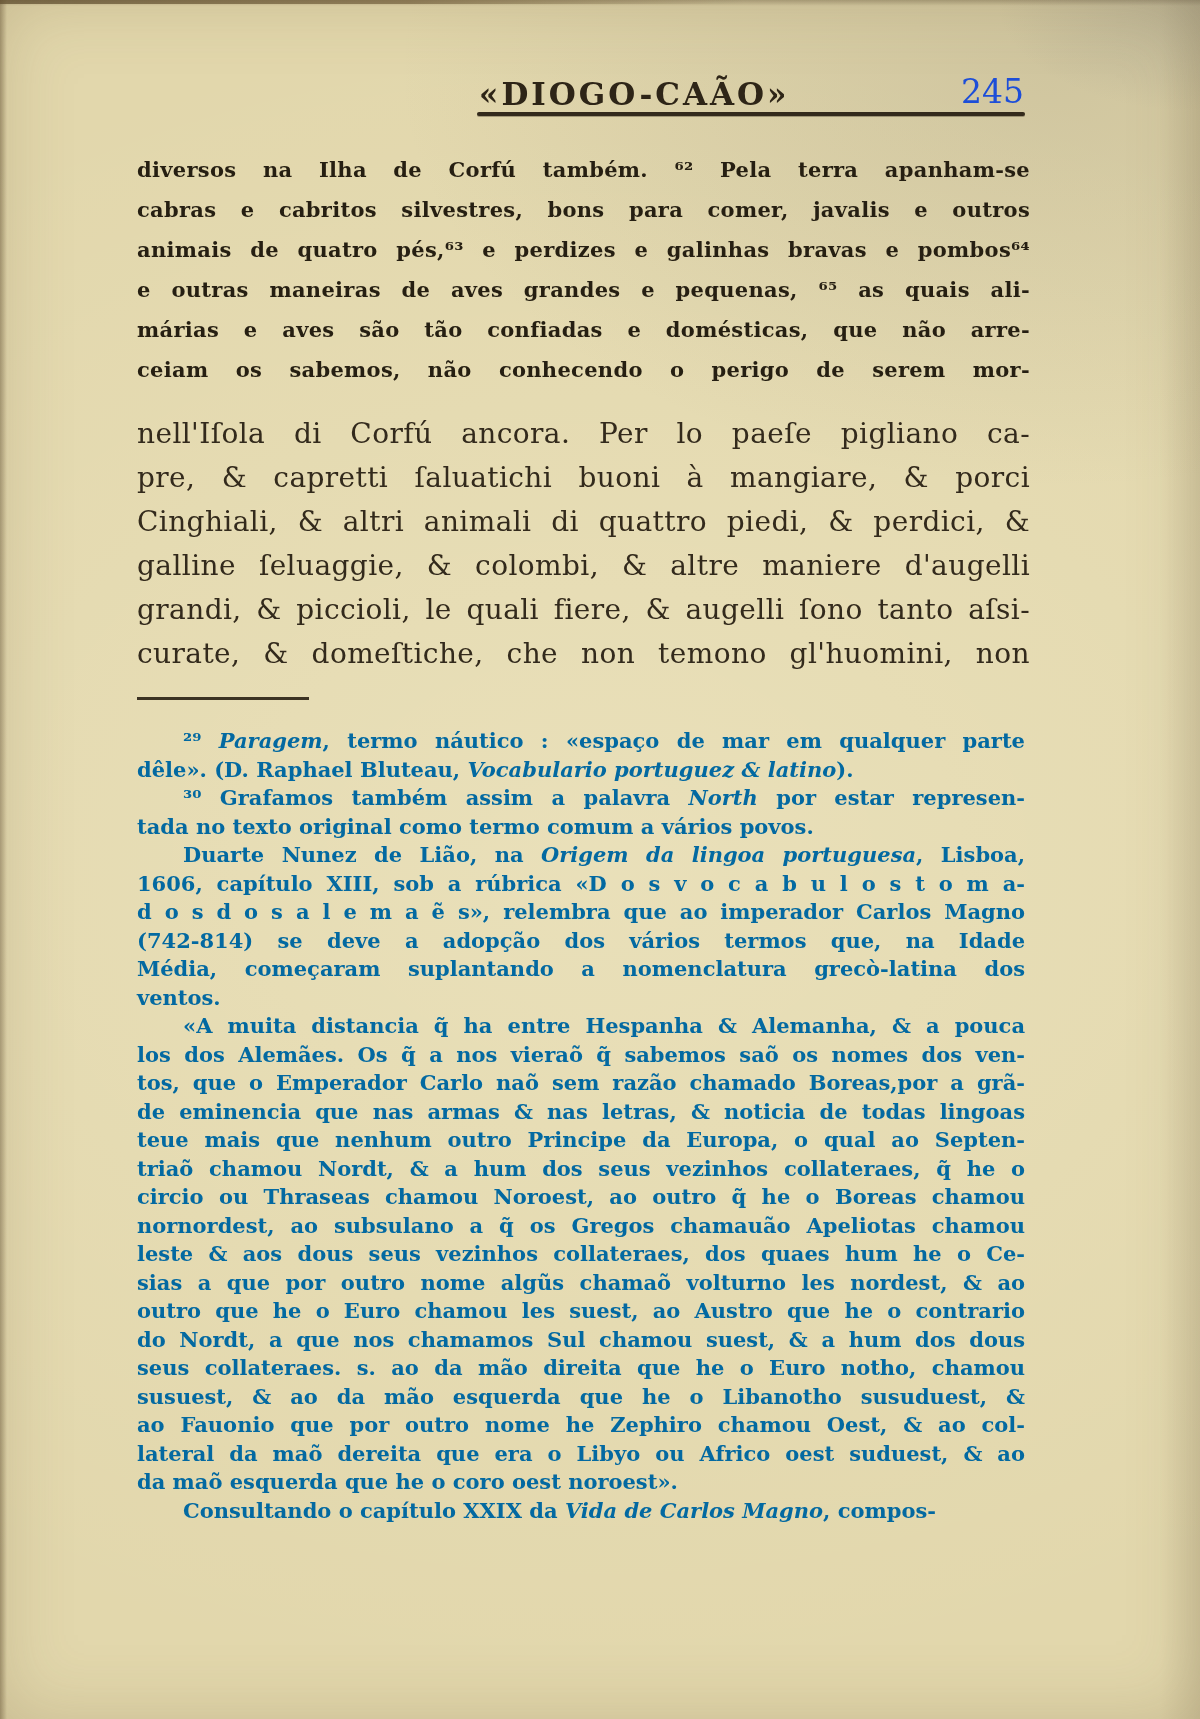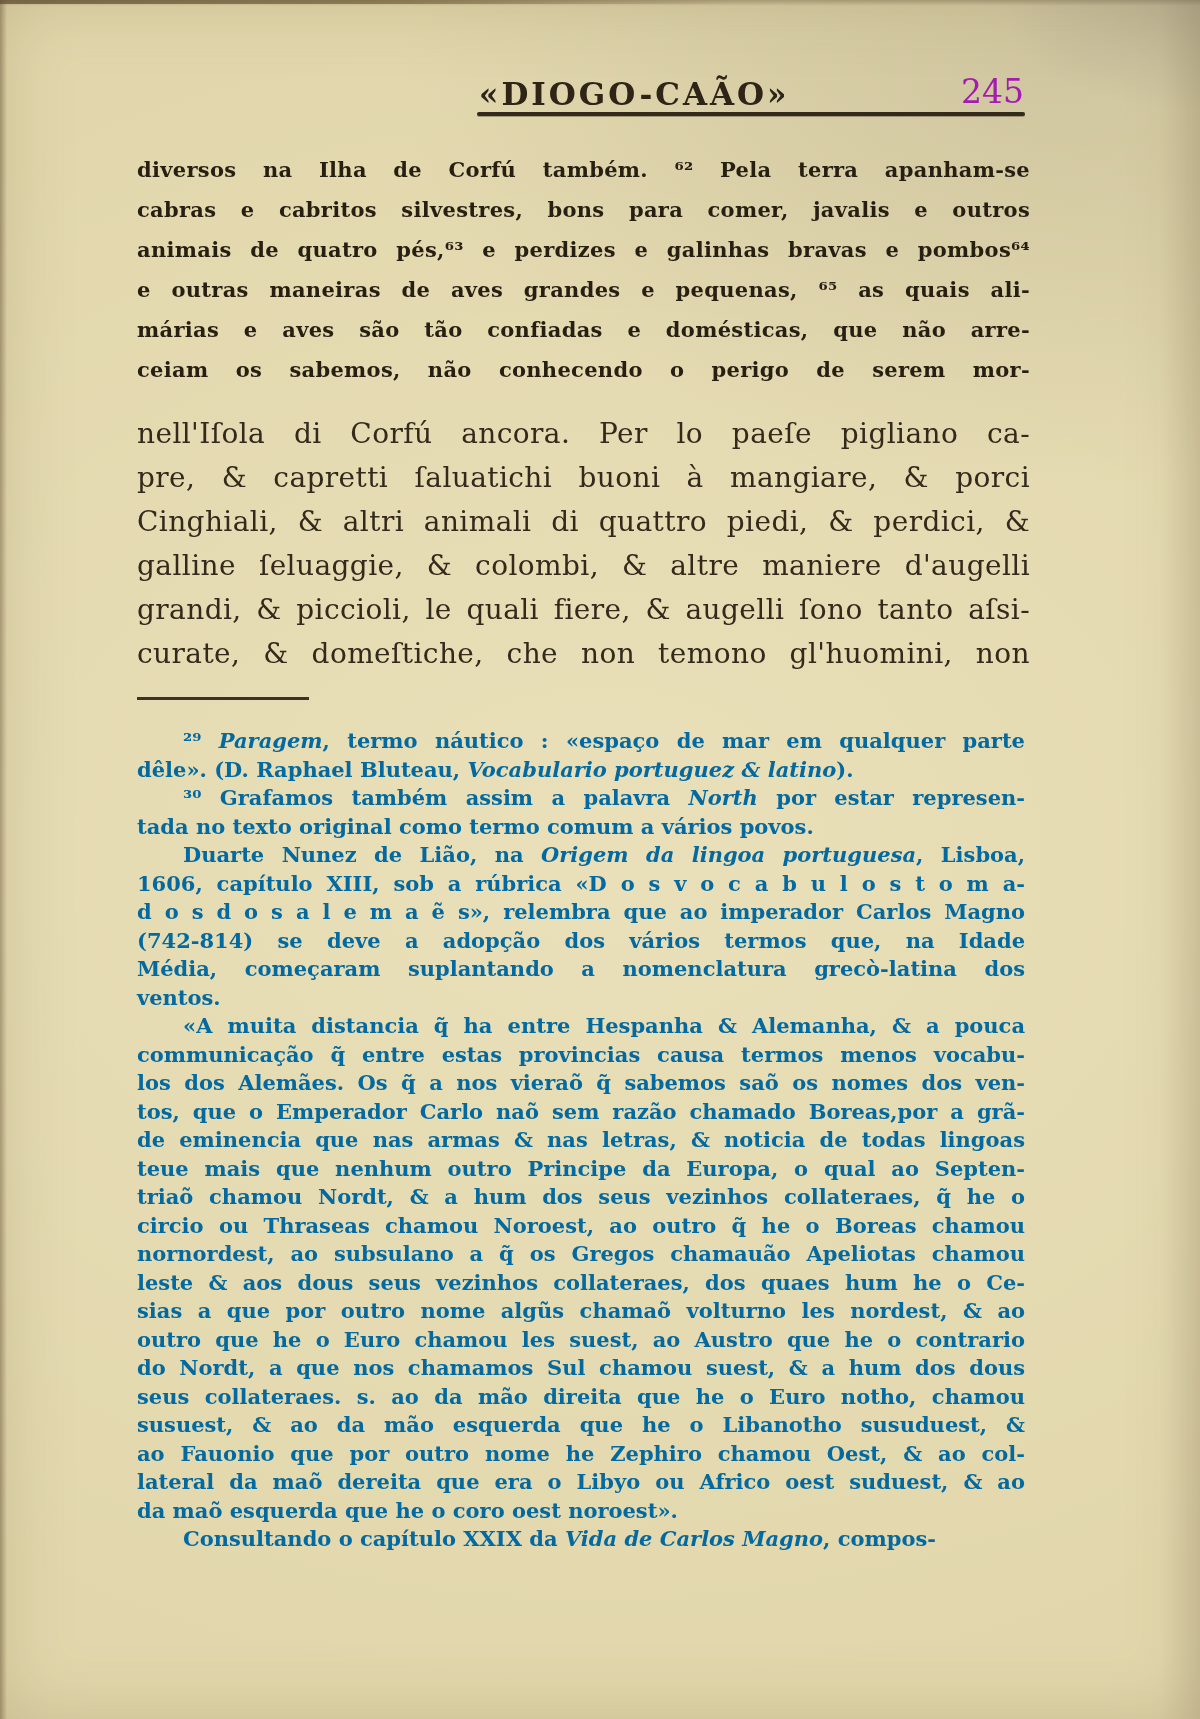"245" .hdr-num { color: #a21caf -> #1d4ed8 }
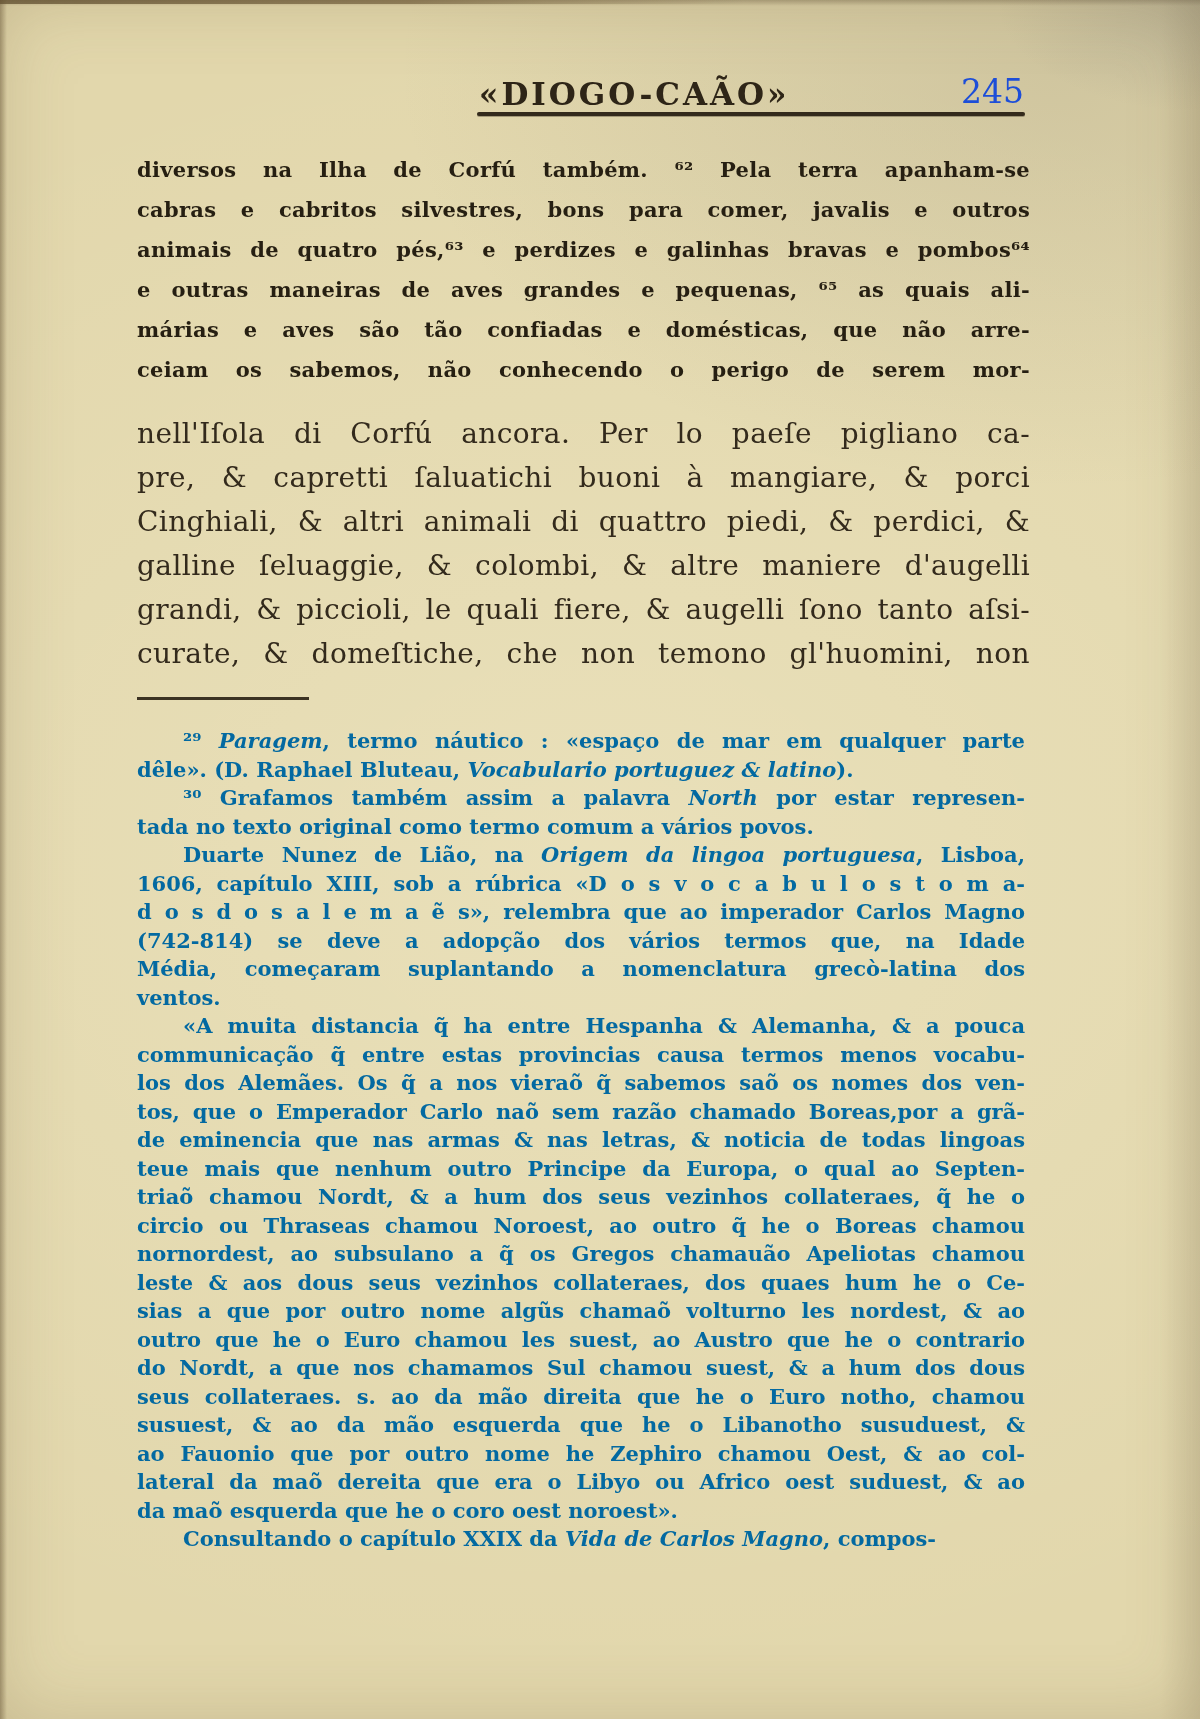"communicação q̃ entre estas provincias" div.tline { html: <div><span>communicação q̃ entre estas provincias causa termos menos vocabu-</span></div> -> none }
